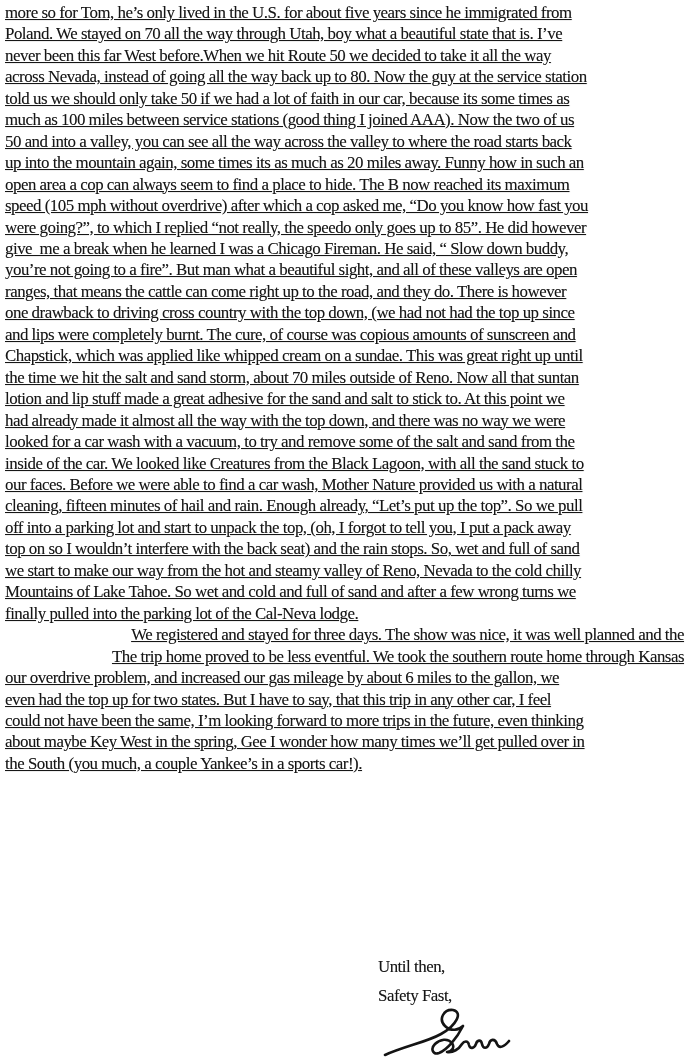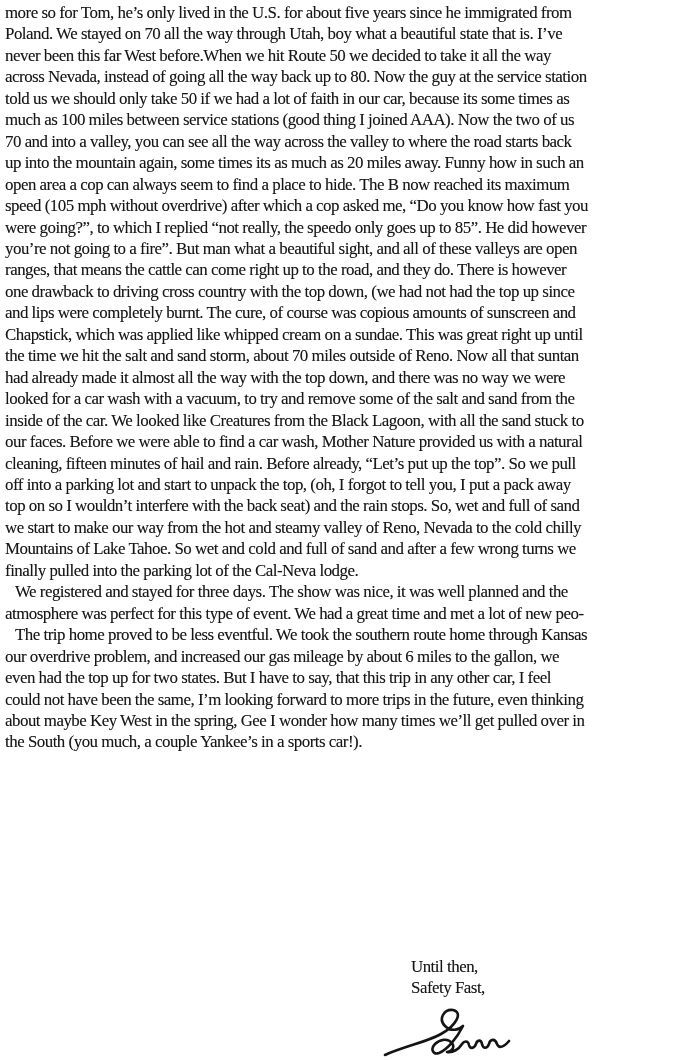"more so for Tom, he’s" .body-text { text-decoration: none -> underline }
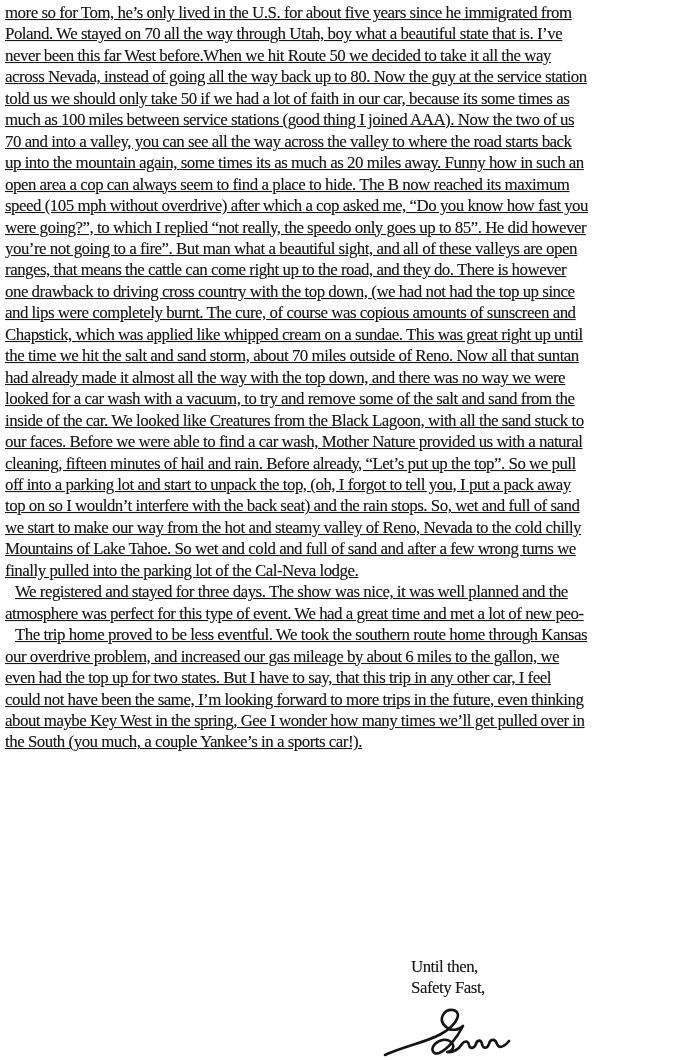"70 and into a valley," div.line { text: 70 -> 50 }
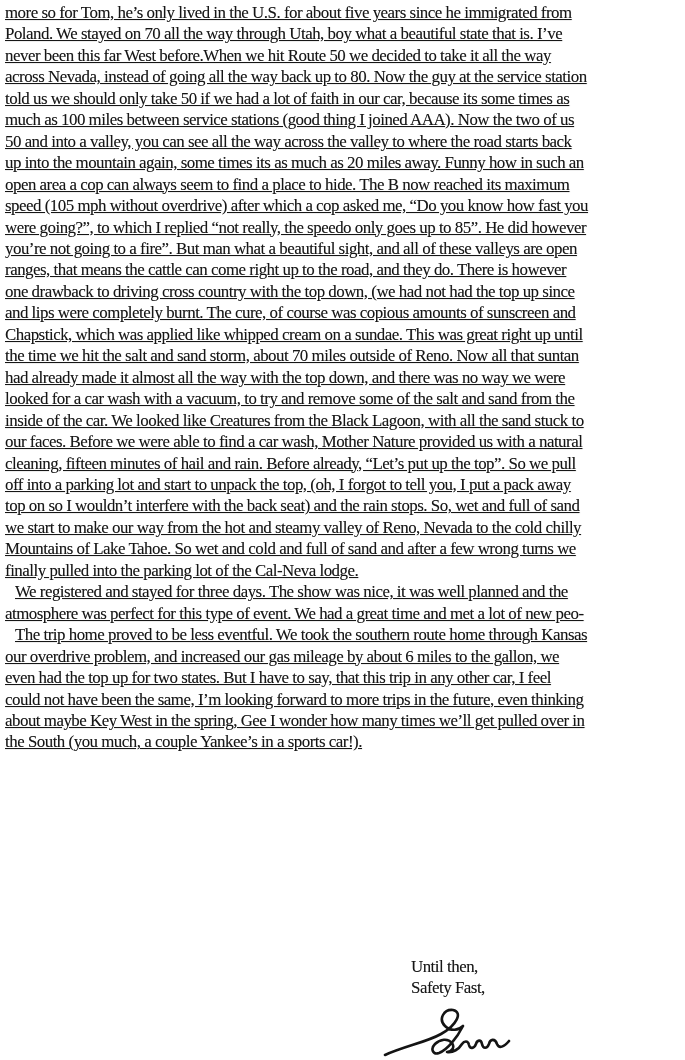"give me a break when" div.line { html: none -> <div>give me a break when he learned I was a Chicago Fireman. He said, “ Slow down buddy,</div> }
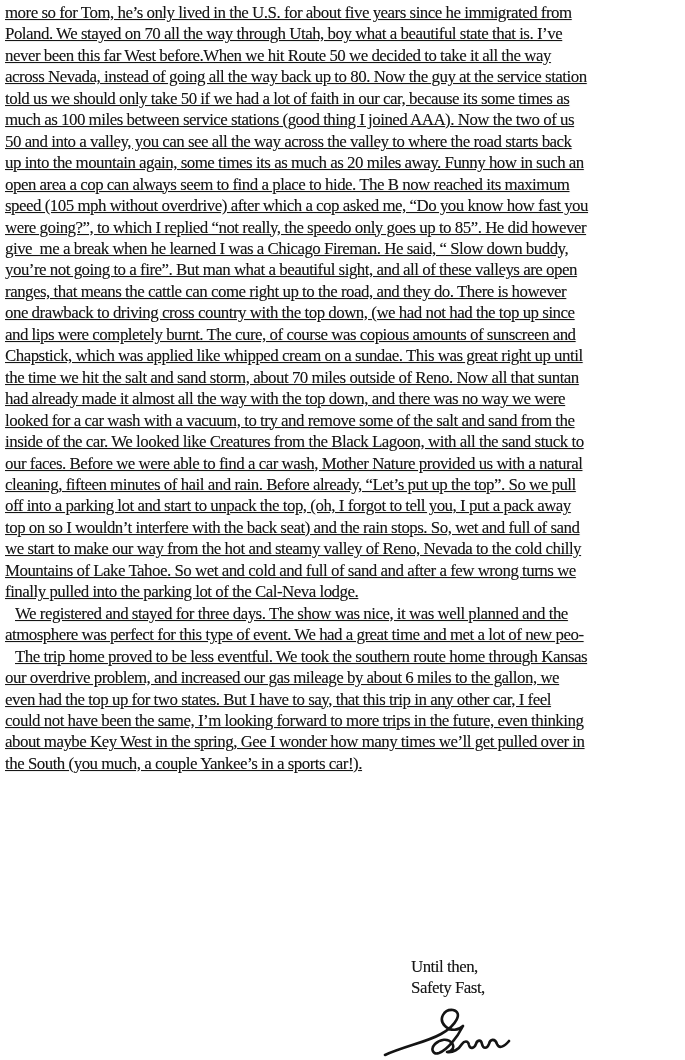"lotion and lip stuff made" div.line { html: none -> <div>lotion and lip stuff made a great adhesive for the sand and salt to stick to. At this point we</div> }
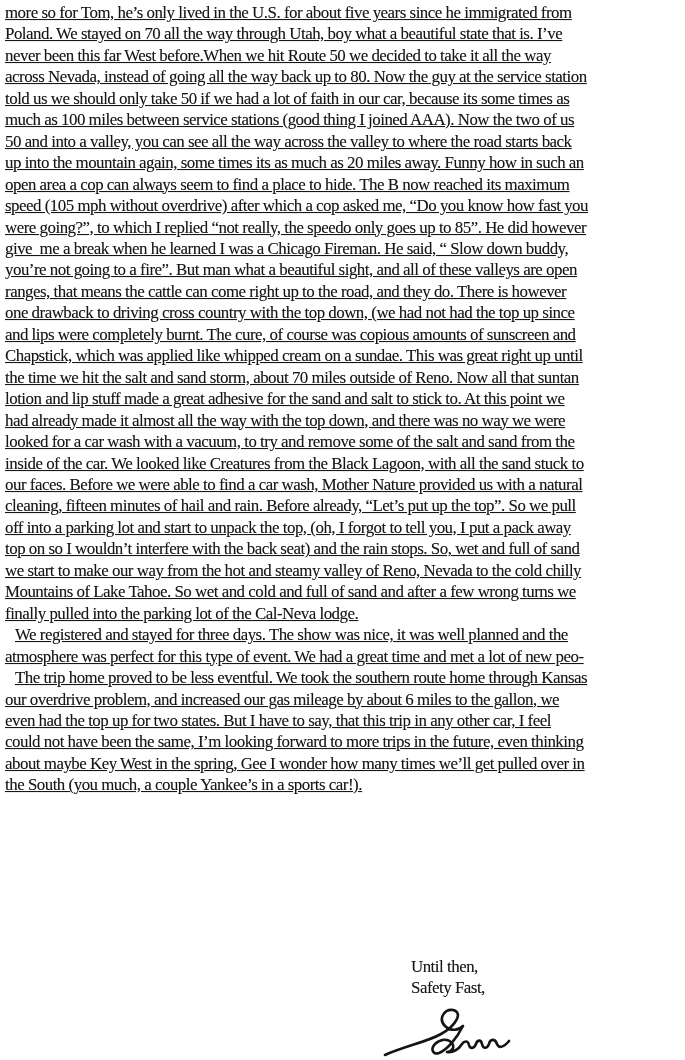"cleaning, fifteen minutes of hail" div.line { text: Before -> Enough }
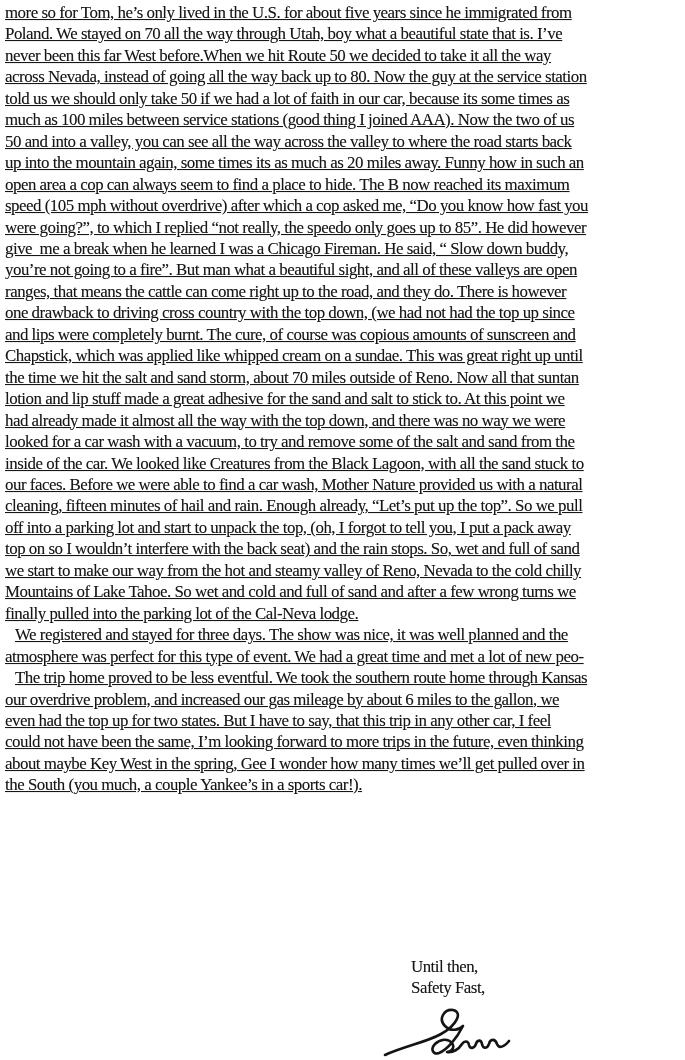"We registered and stayed for" .line.indent { text-align: none -> right }
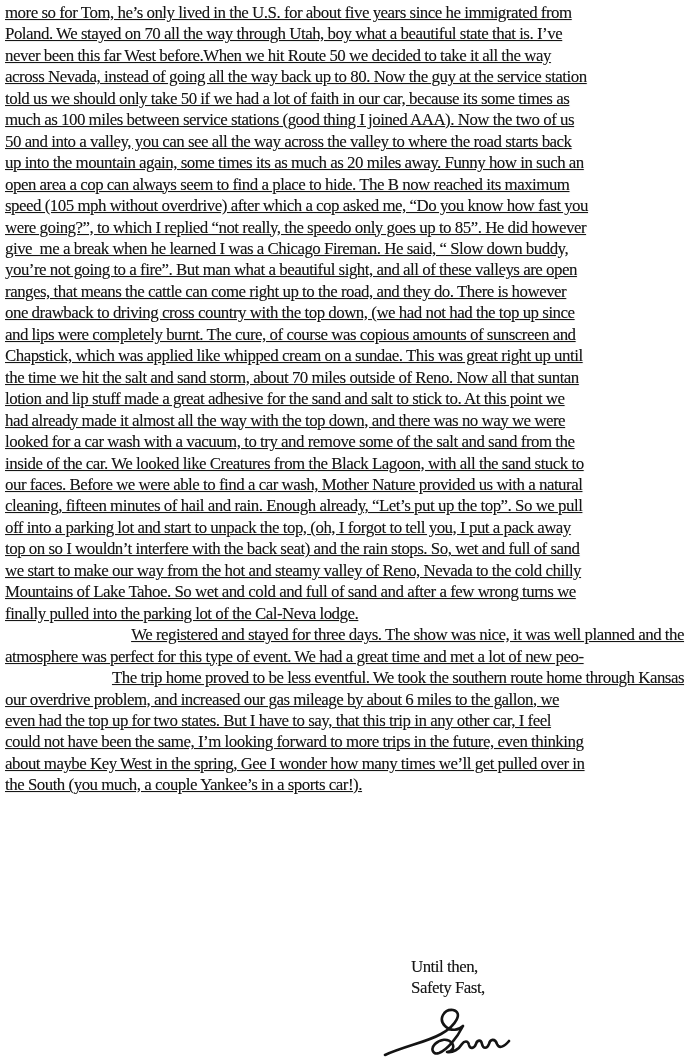"atmosphere was perfect for this" div.line { html: <div>atmosphere was perfect for this type of event. We had a great time and met a lot of new peo-</div> -> none }
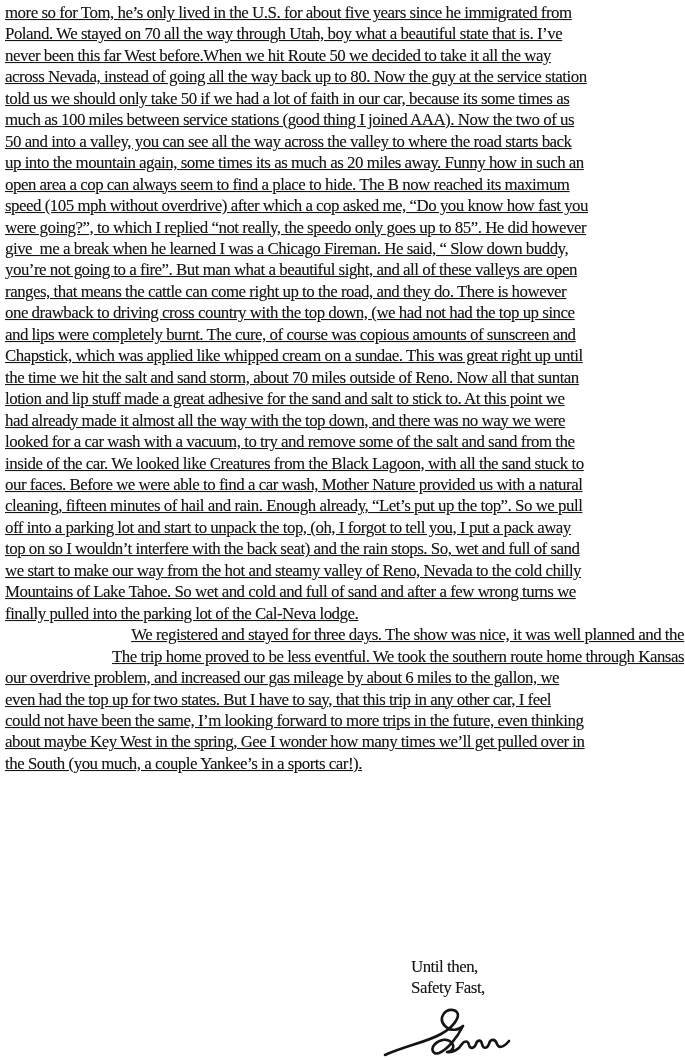"Until then," .closing { left: 411px -> 378px }
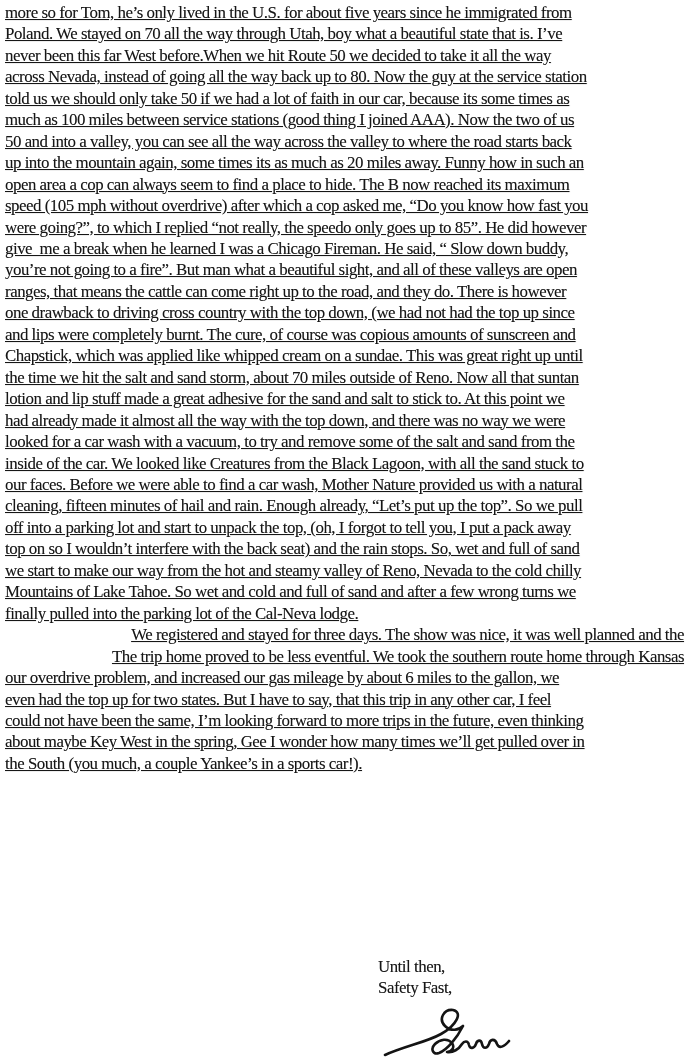"Safety Fast," .closing-line + .closing-line { margin-top: none -> 8px }
